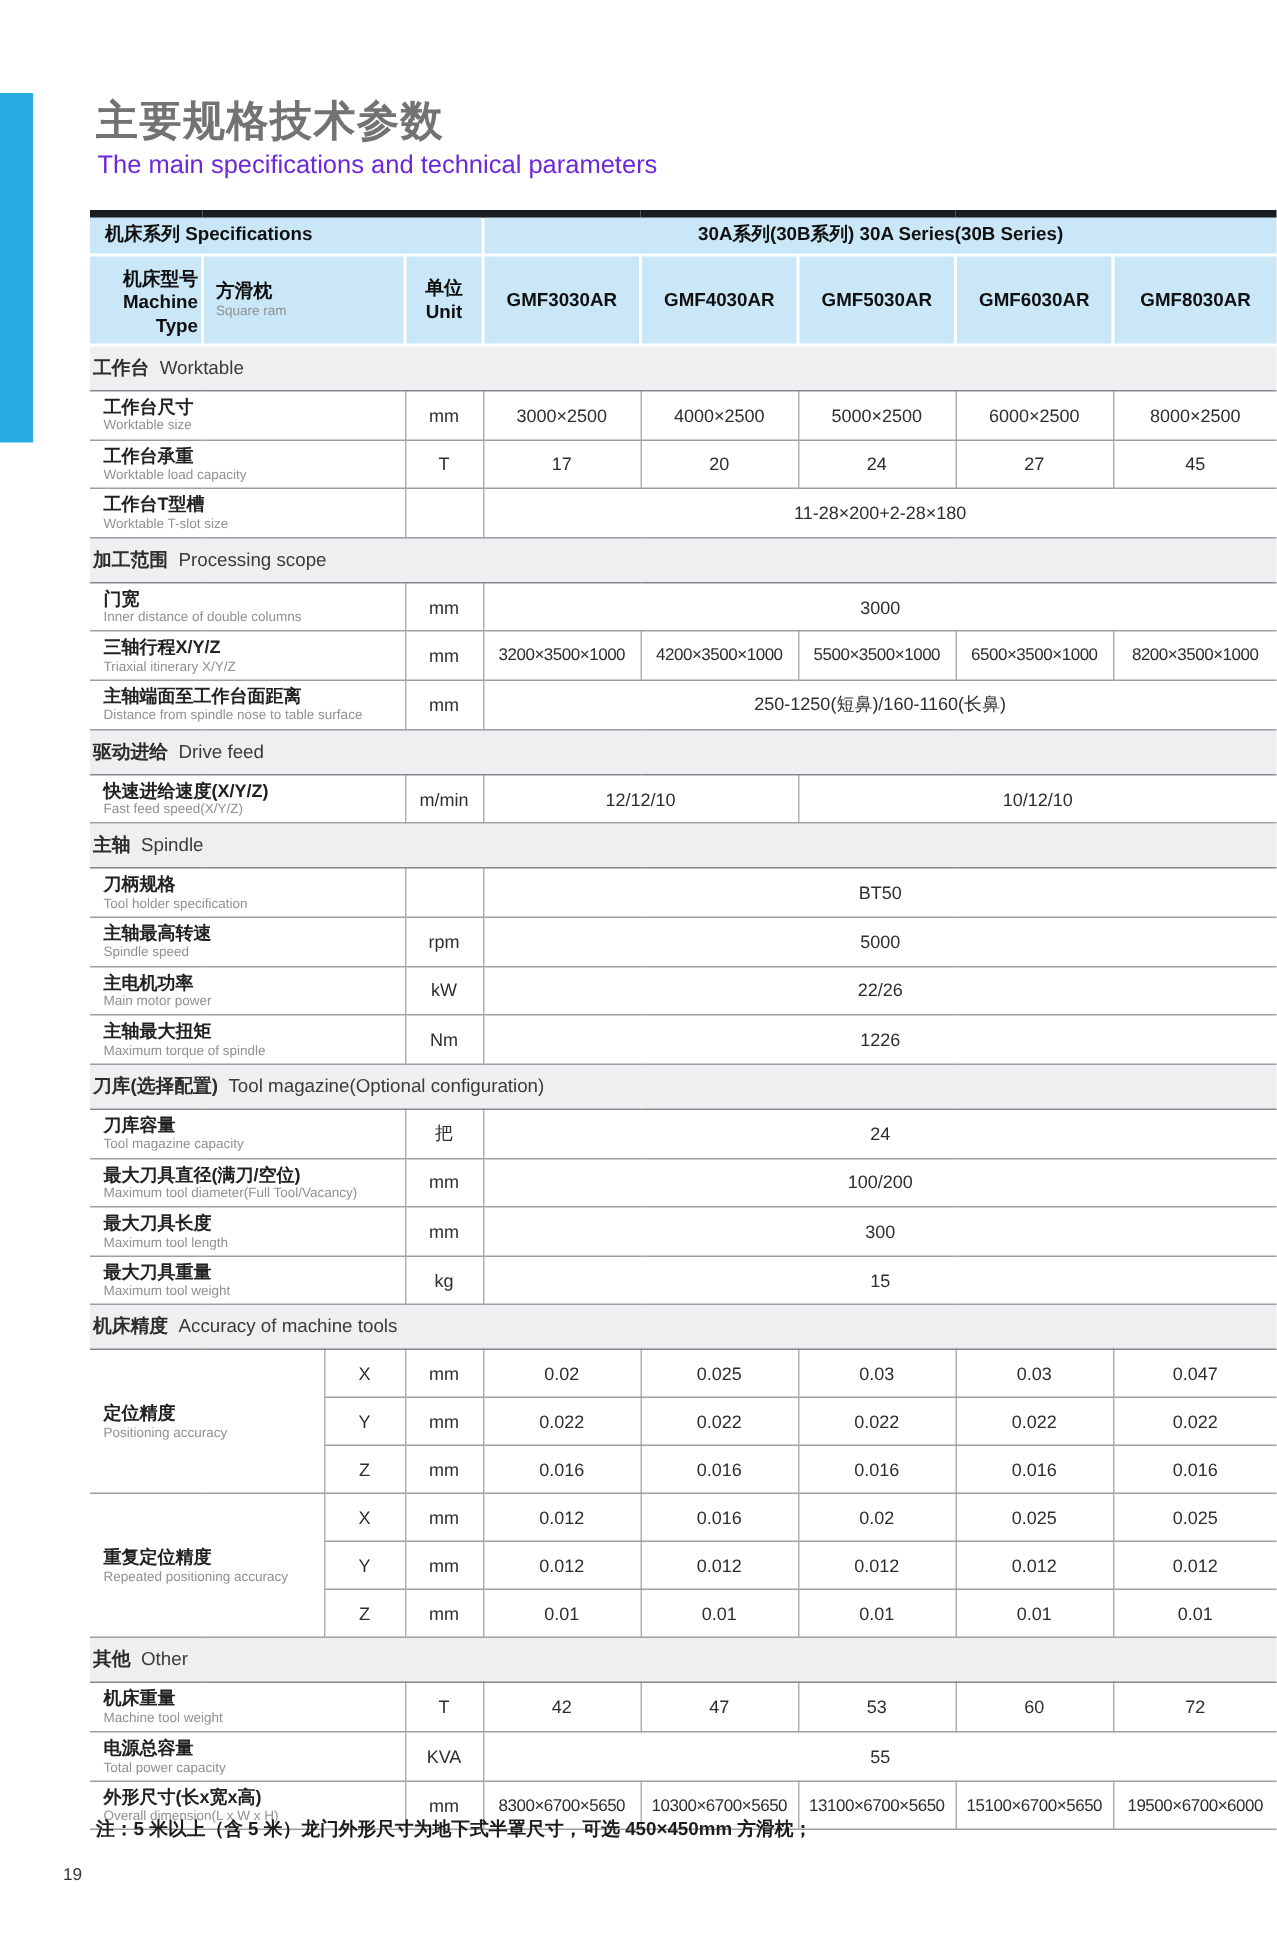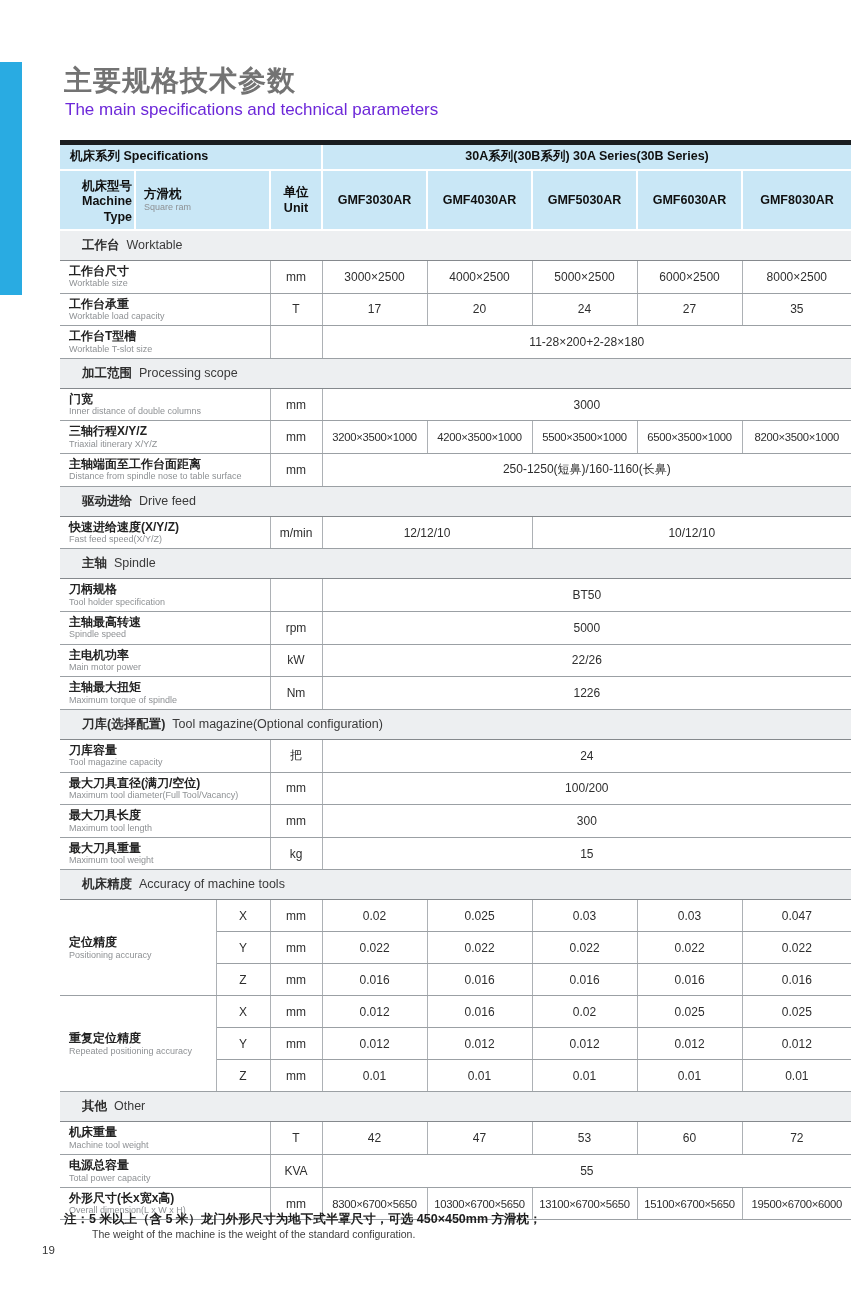"工作台 Worktable" .band-cell { padding-left: 22px -> 2px }
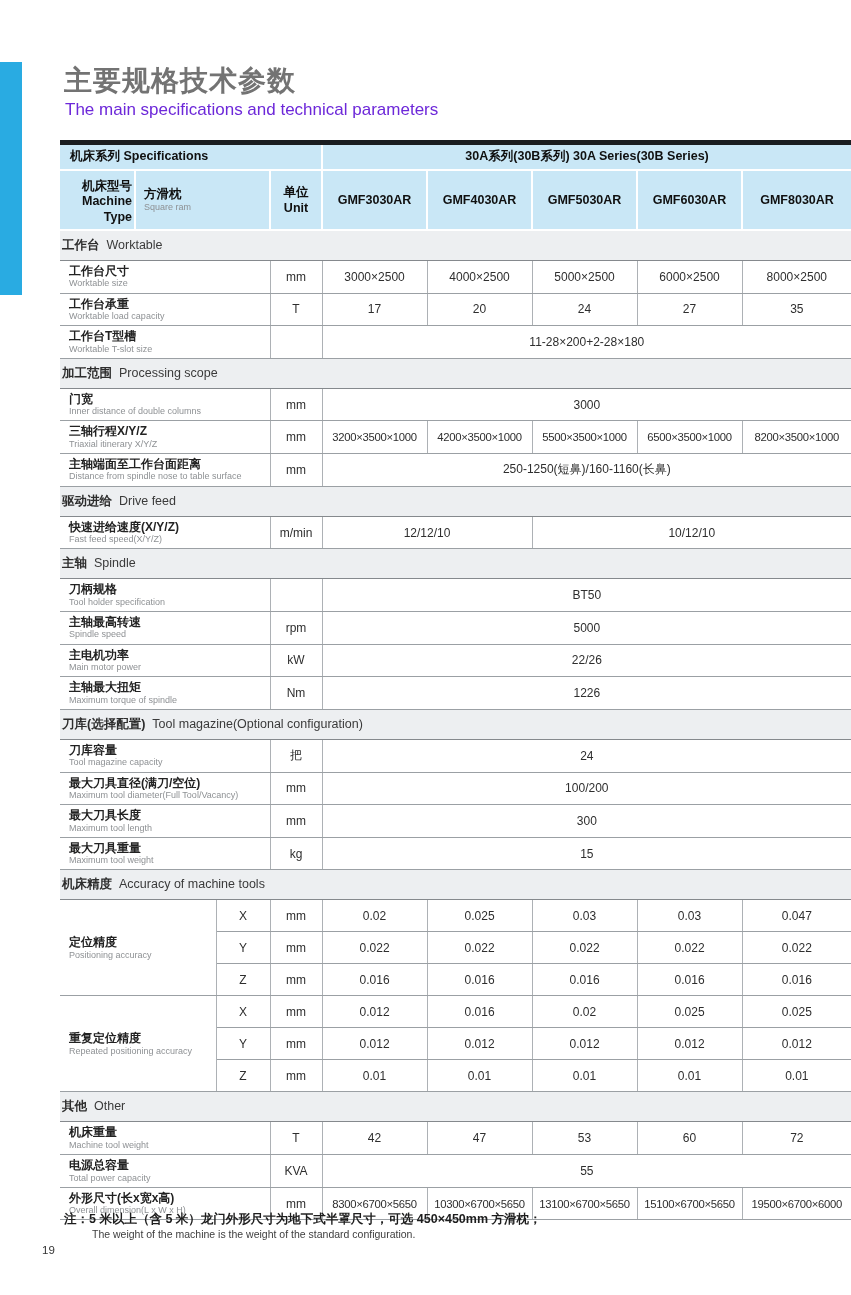"35" td.cell { text: 35 -> 45 }
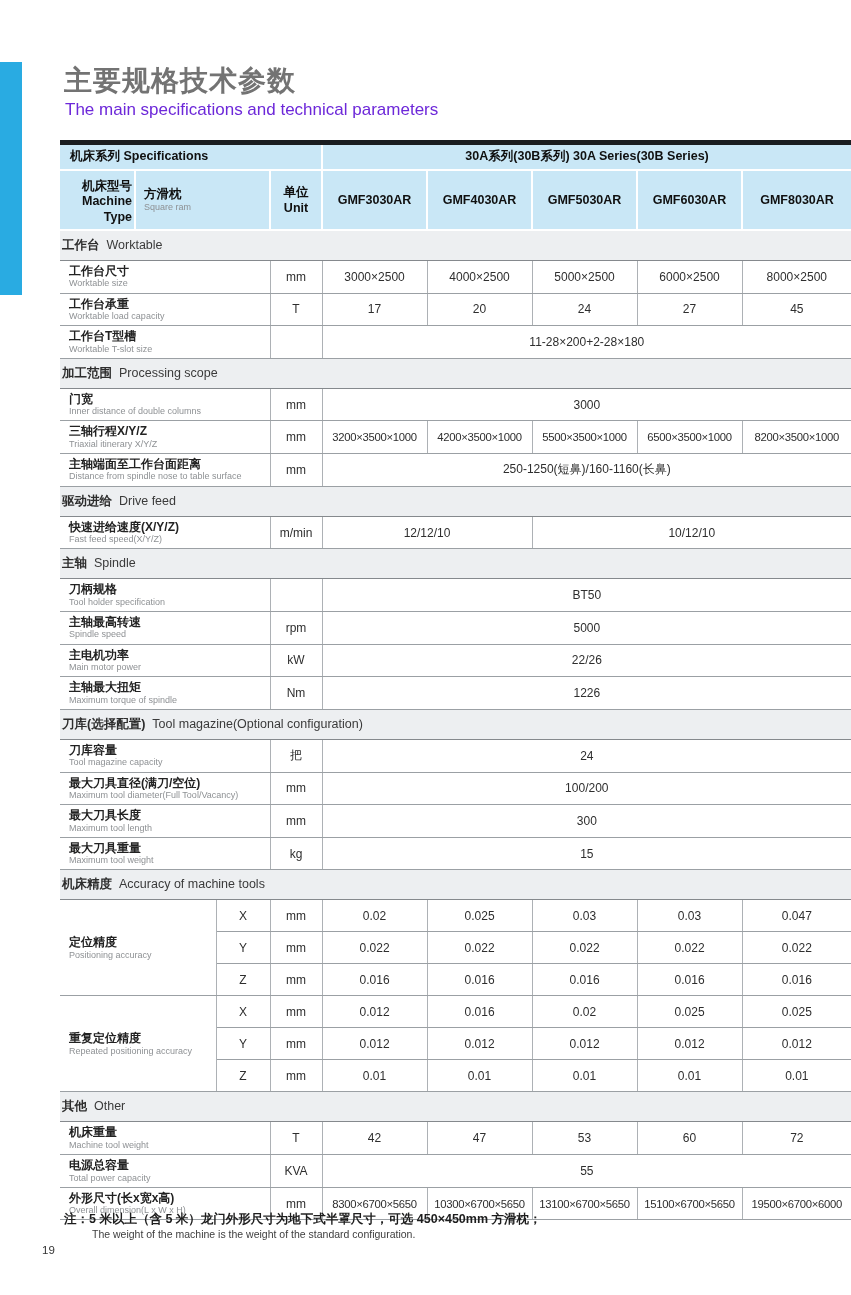"The weight of the machine" div.note-en { html: <div>The weight of the machine is the weight of the standard configuration.</div> -> none }
